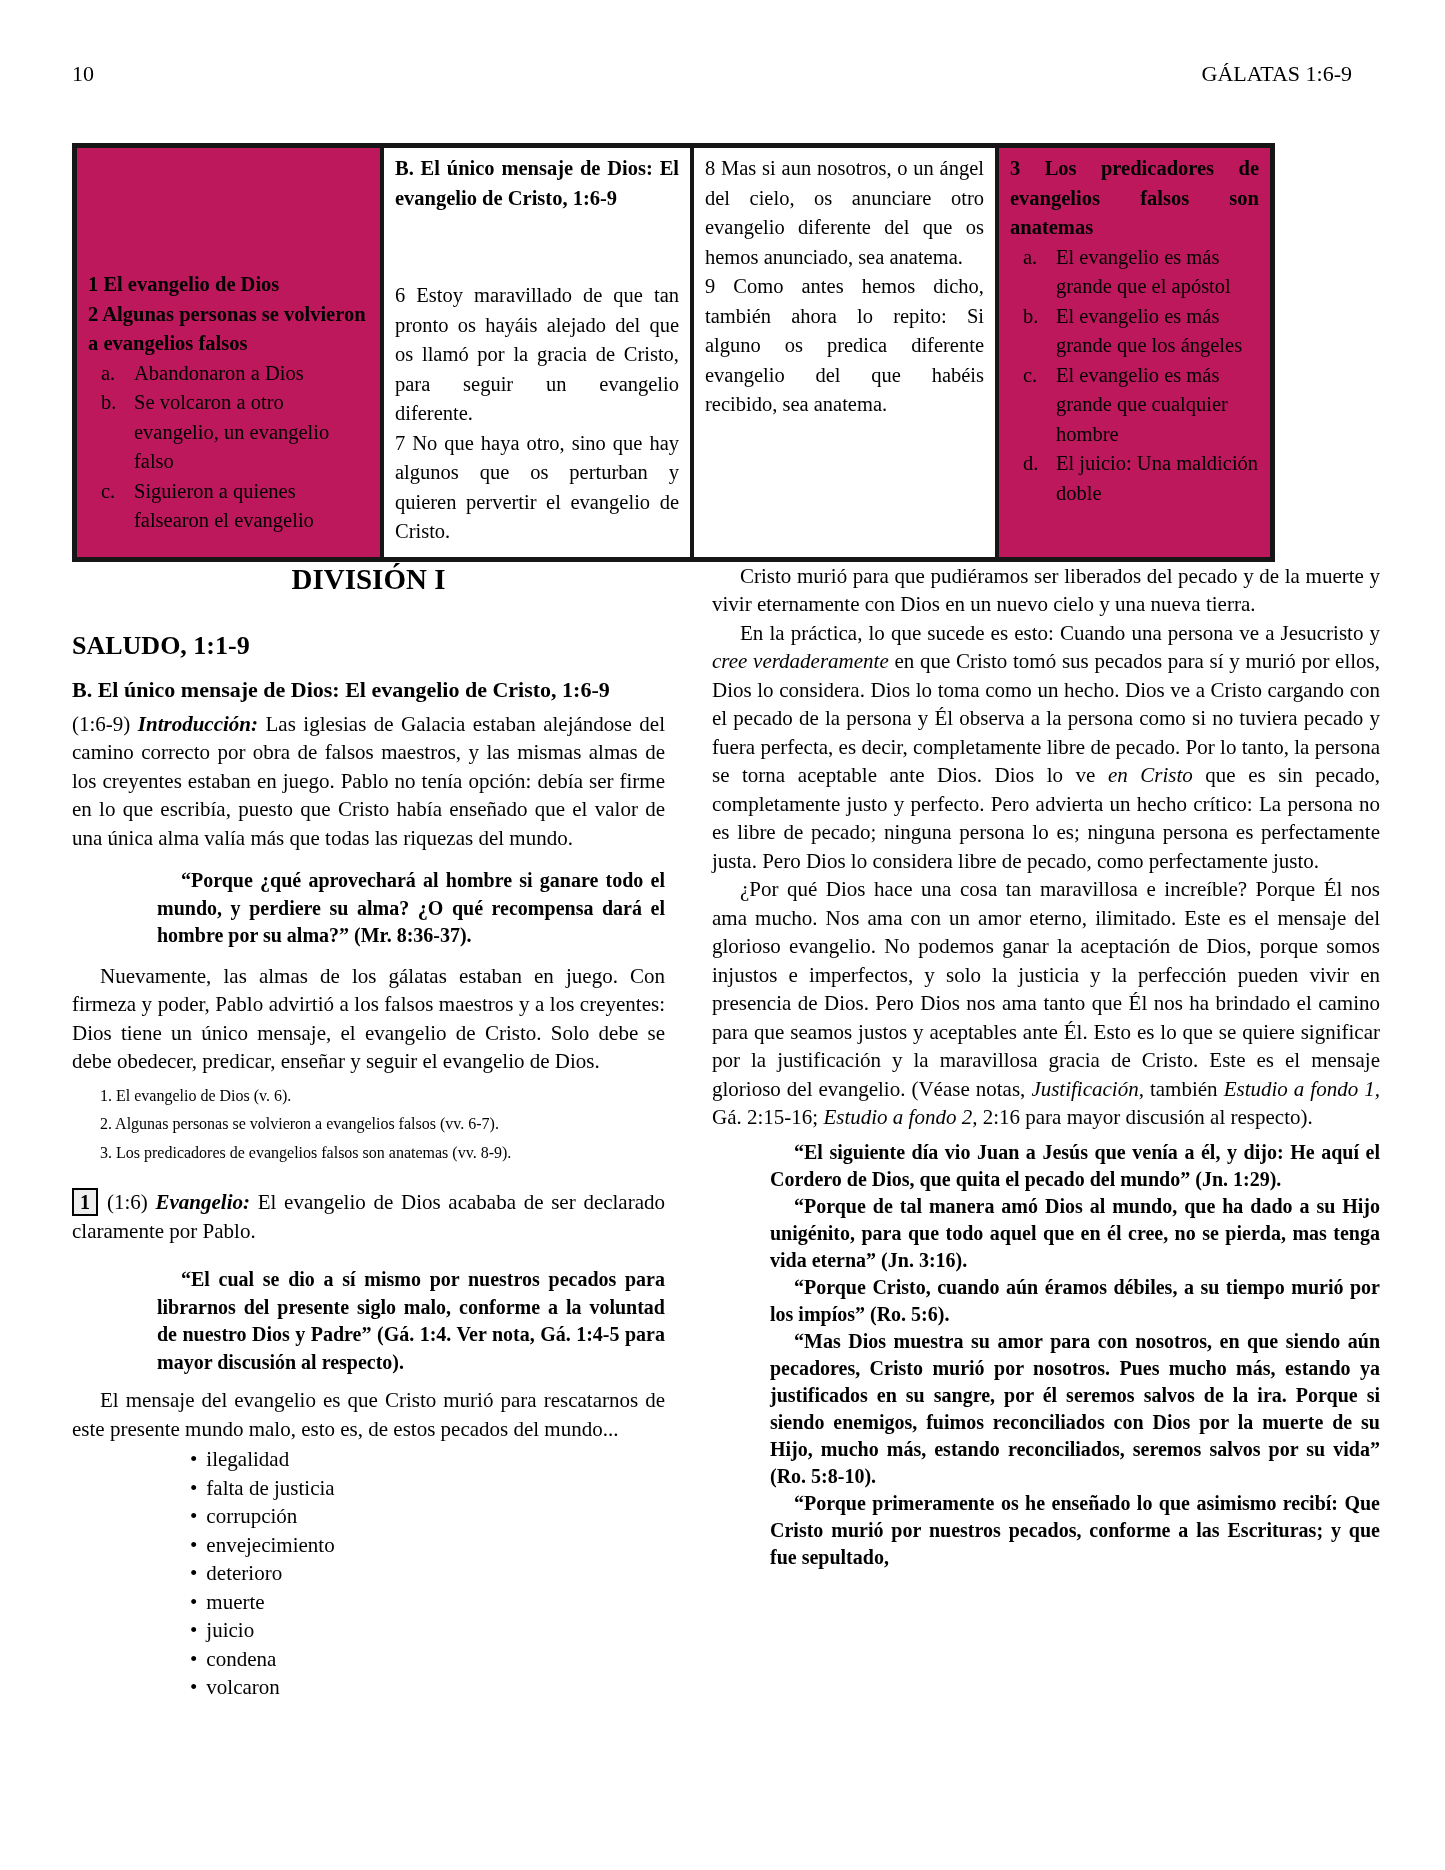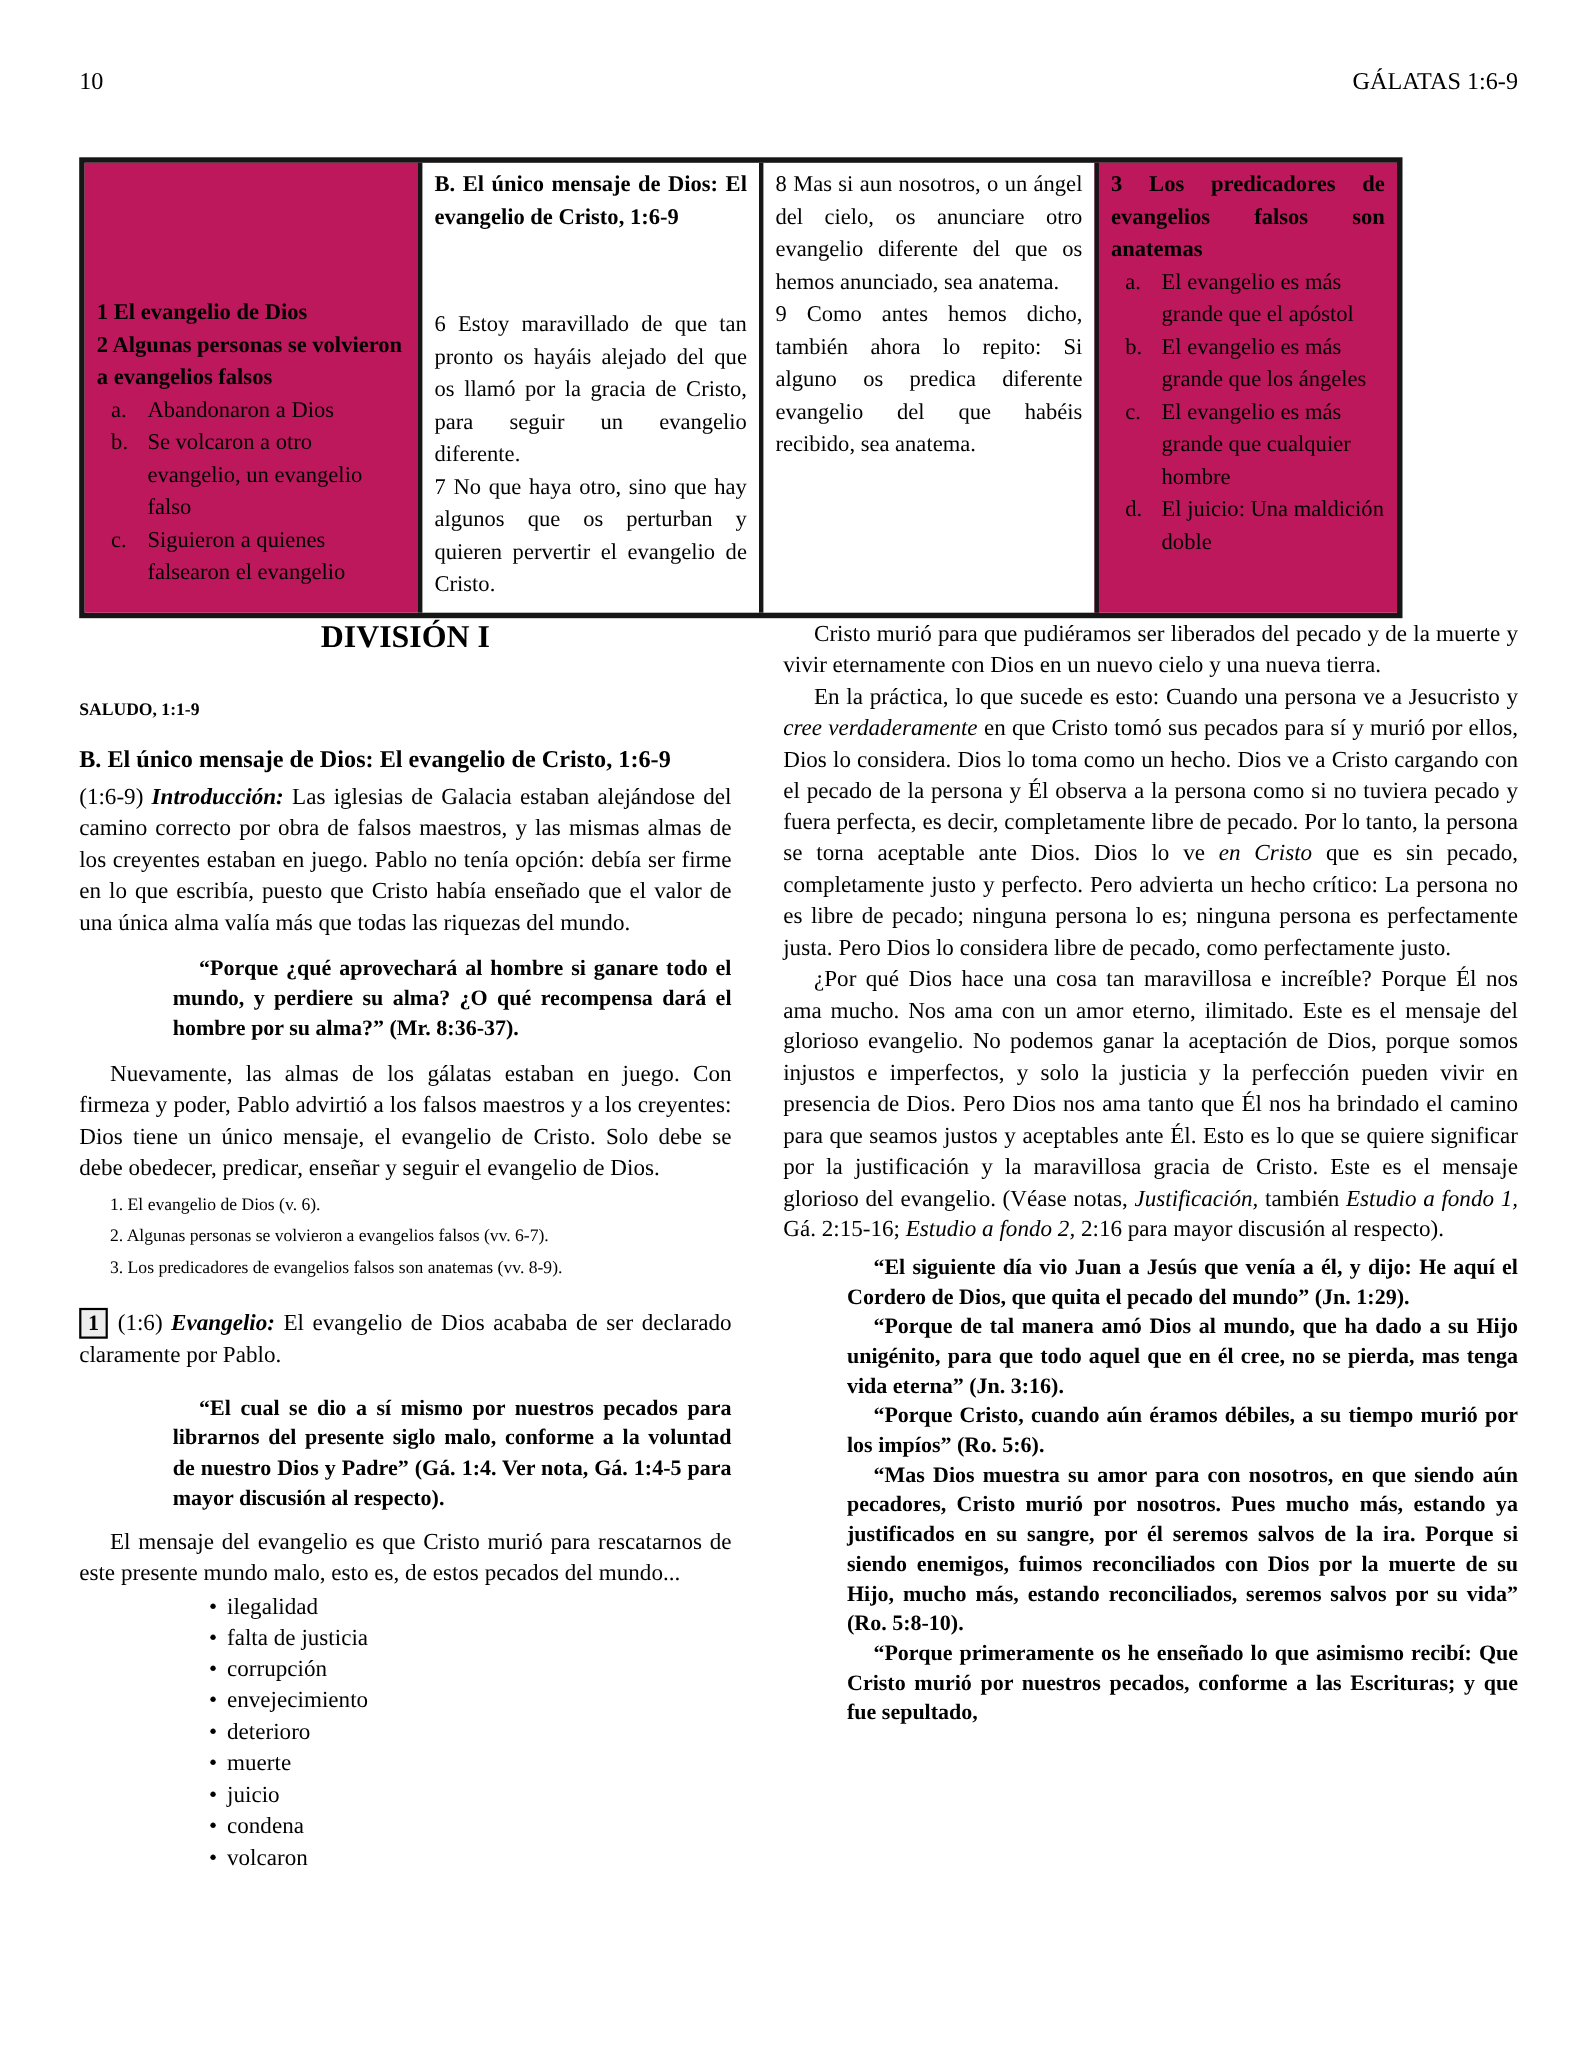"10" .page { padding: 62px 65px 30px 72px -> 62px 93px 30px 72px }
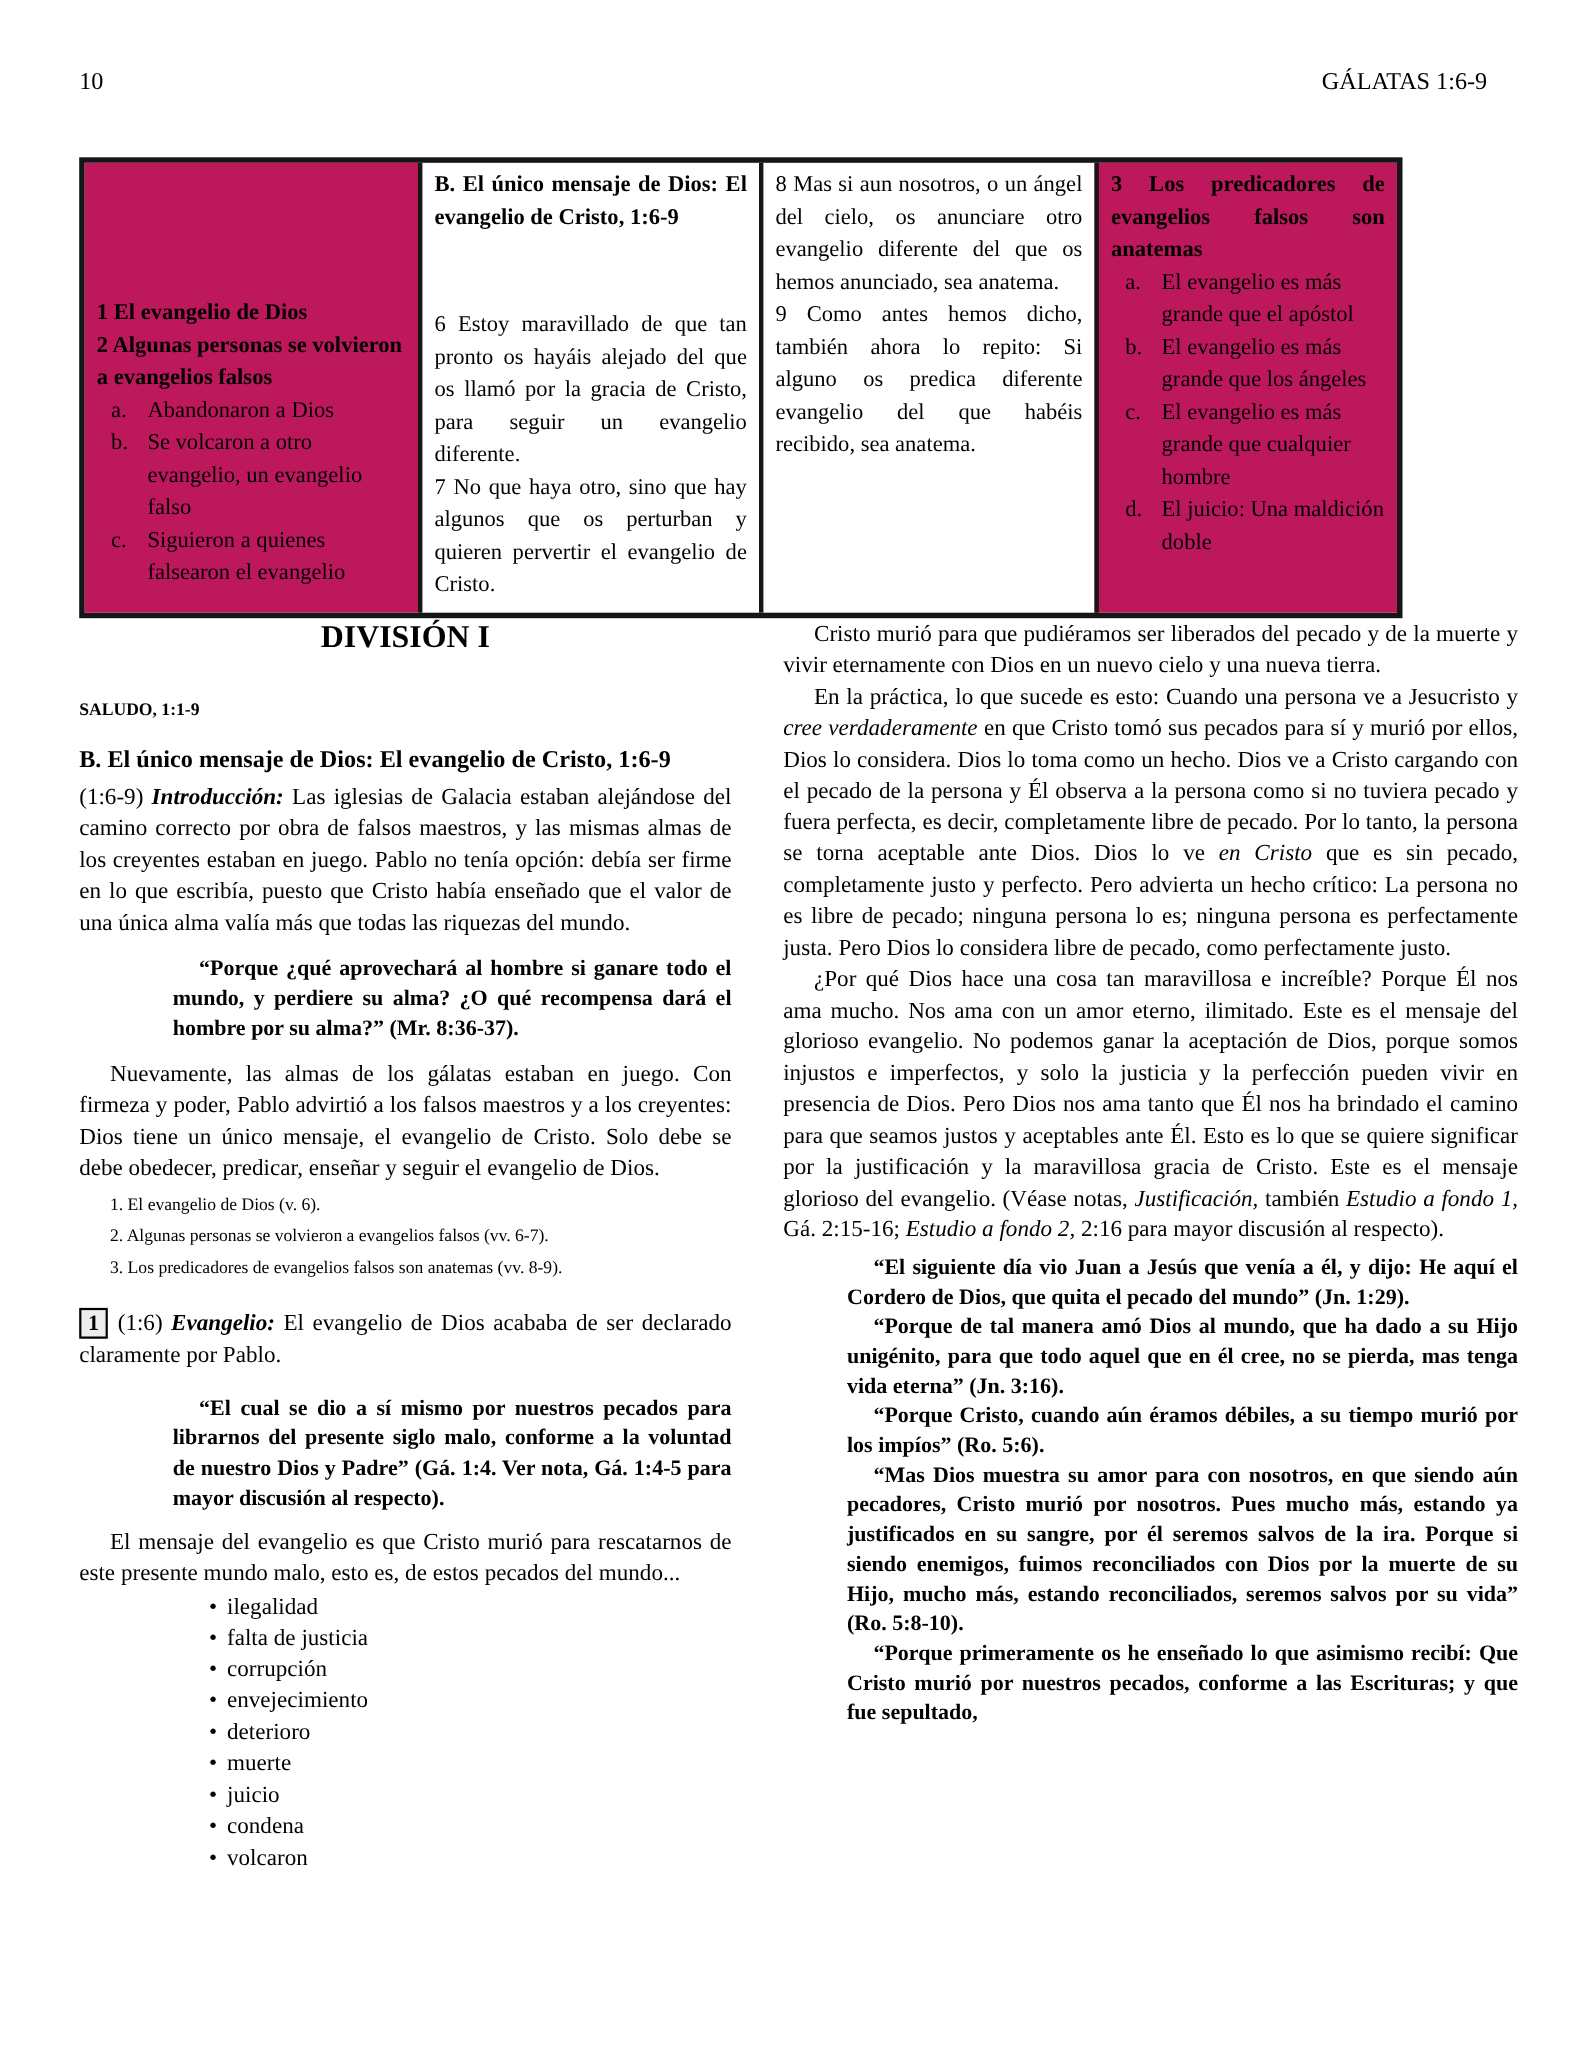"SALUDO, 1:1-9" .saludo { font-size: 16px -> 26px }
